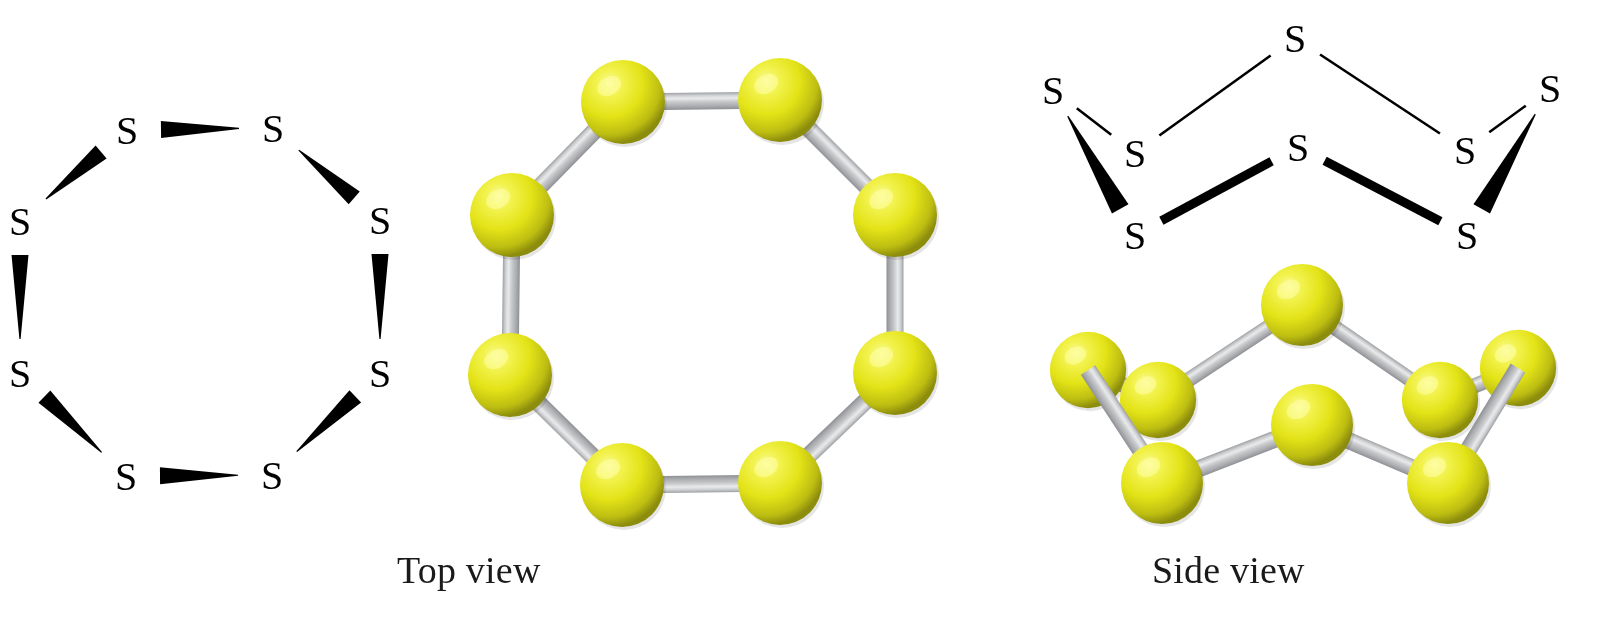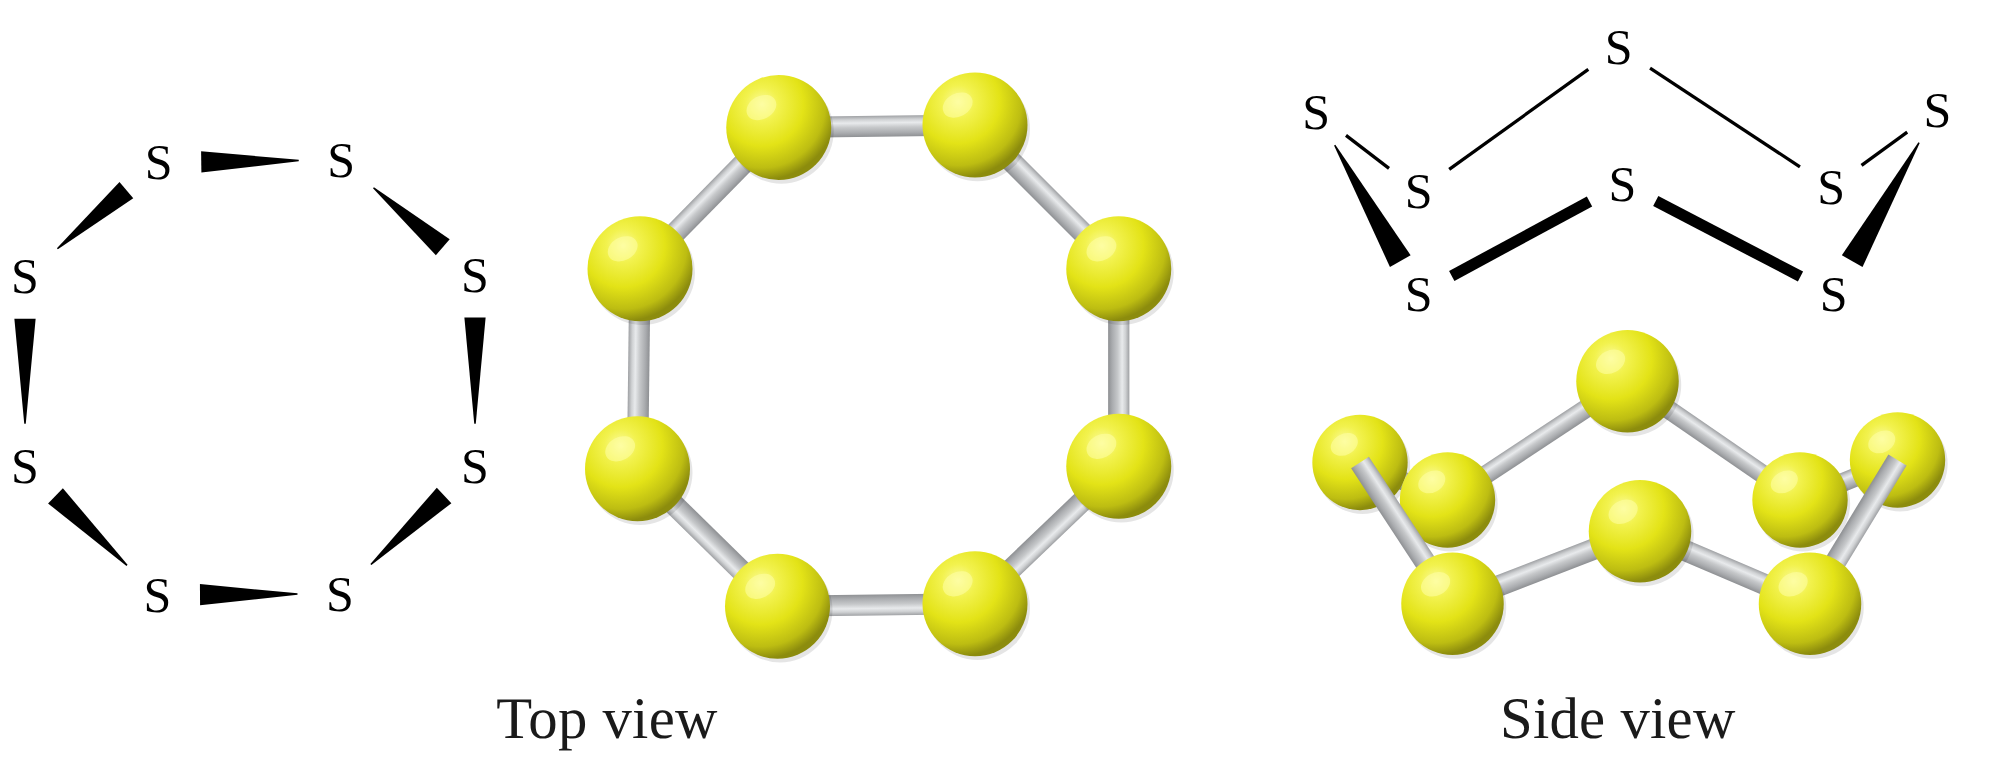"Top view" .caption { font-size: 47px -> 38px }
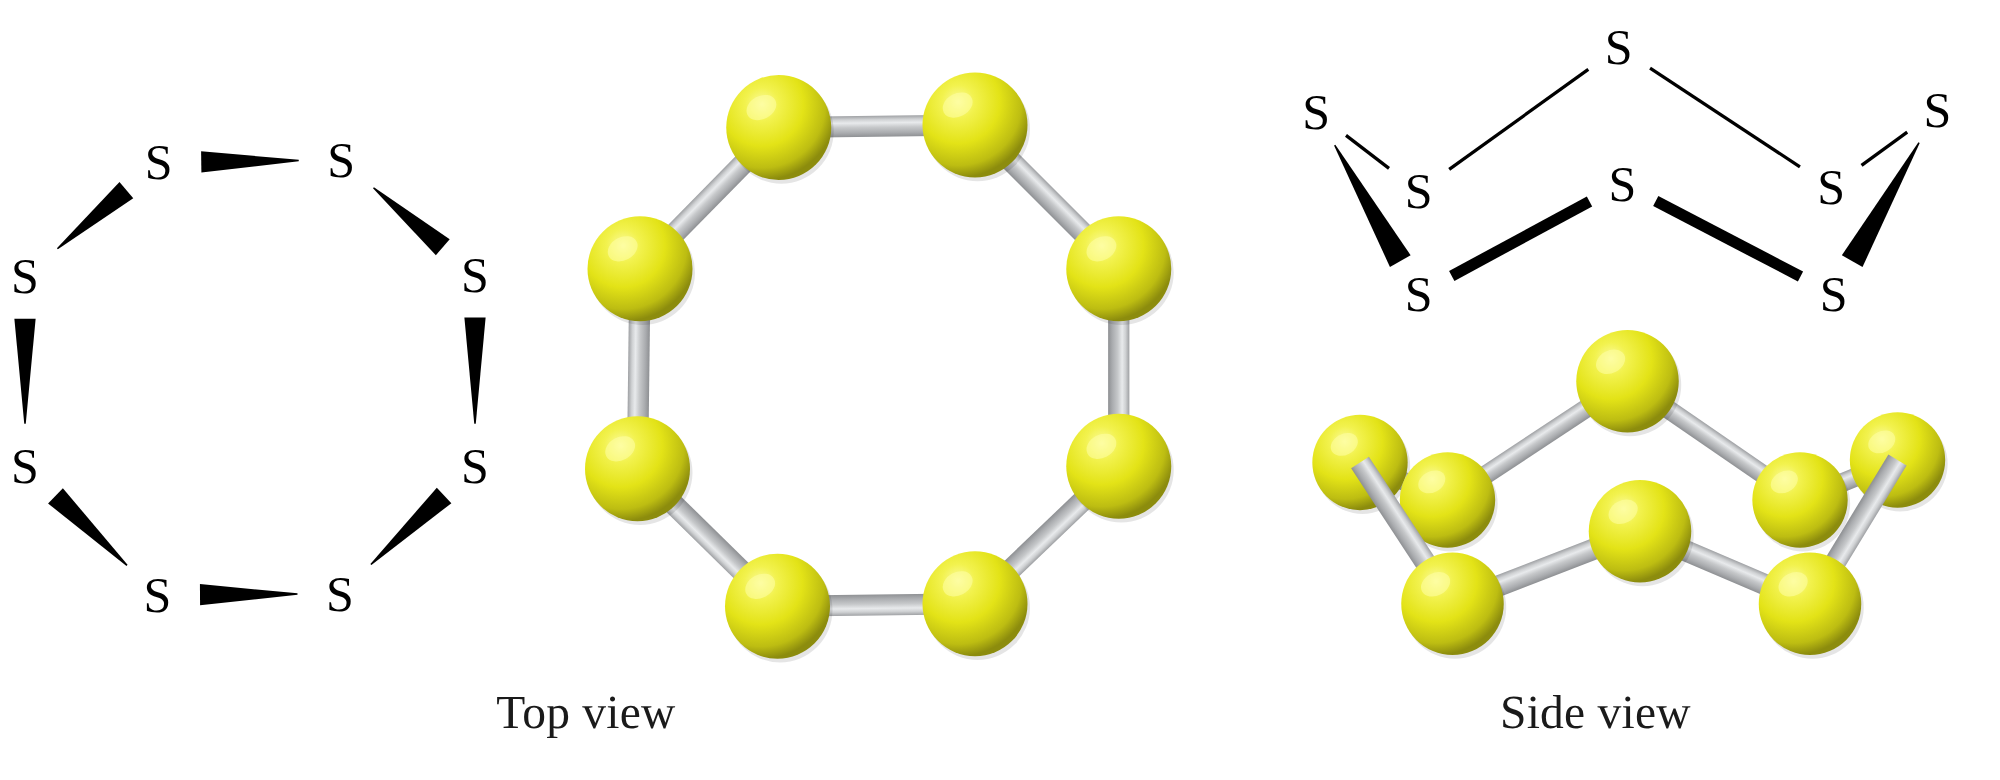"Side view" #caption-side { left: 1200px -> 1152px }
